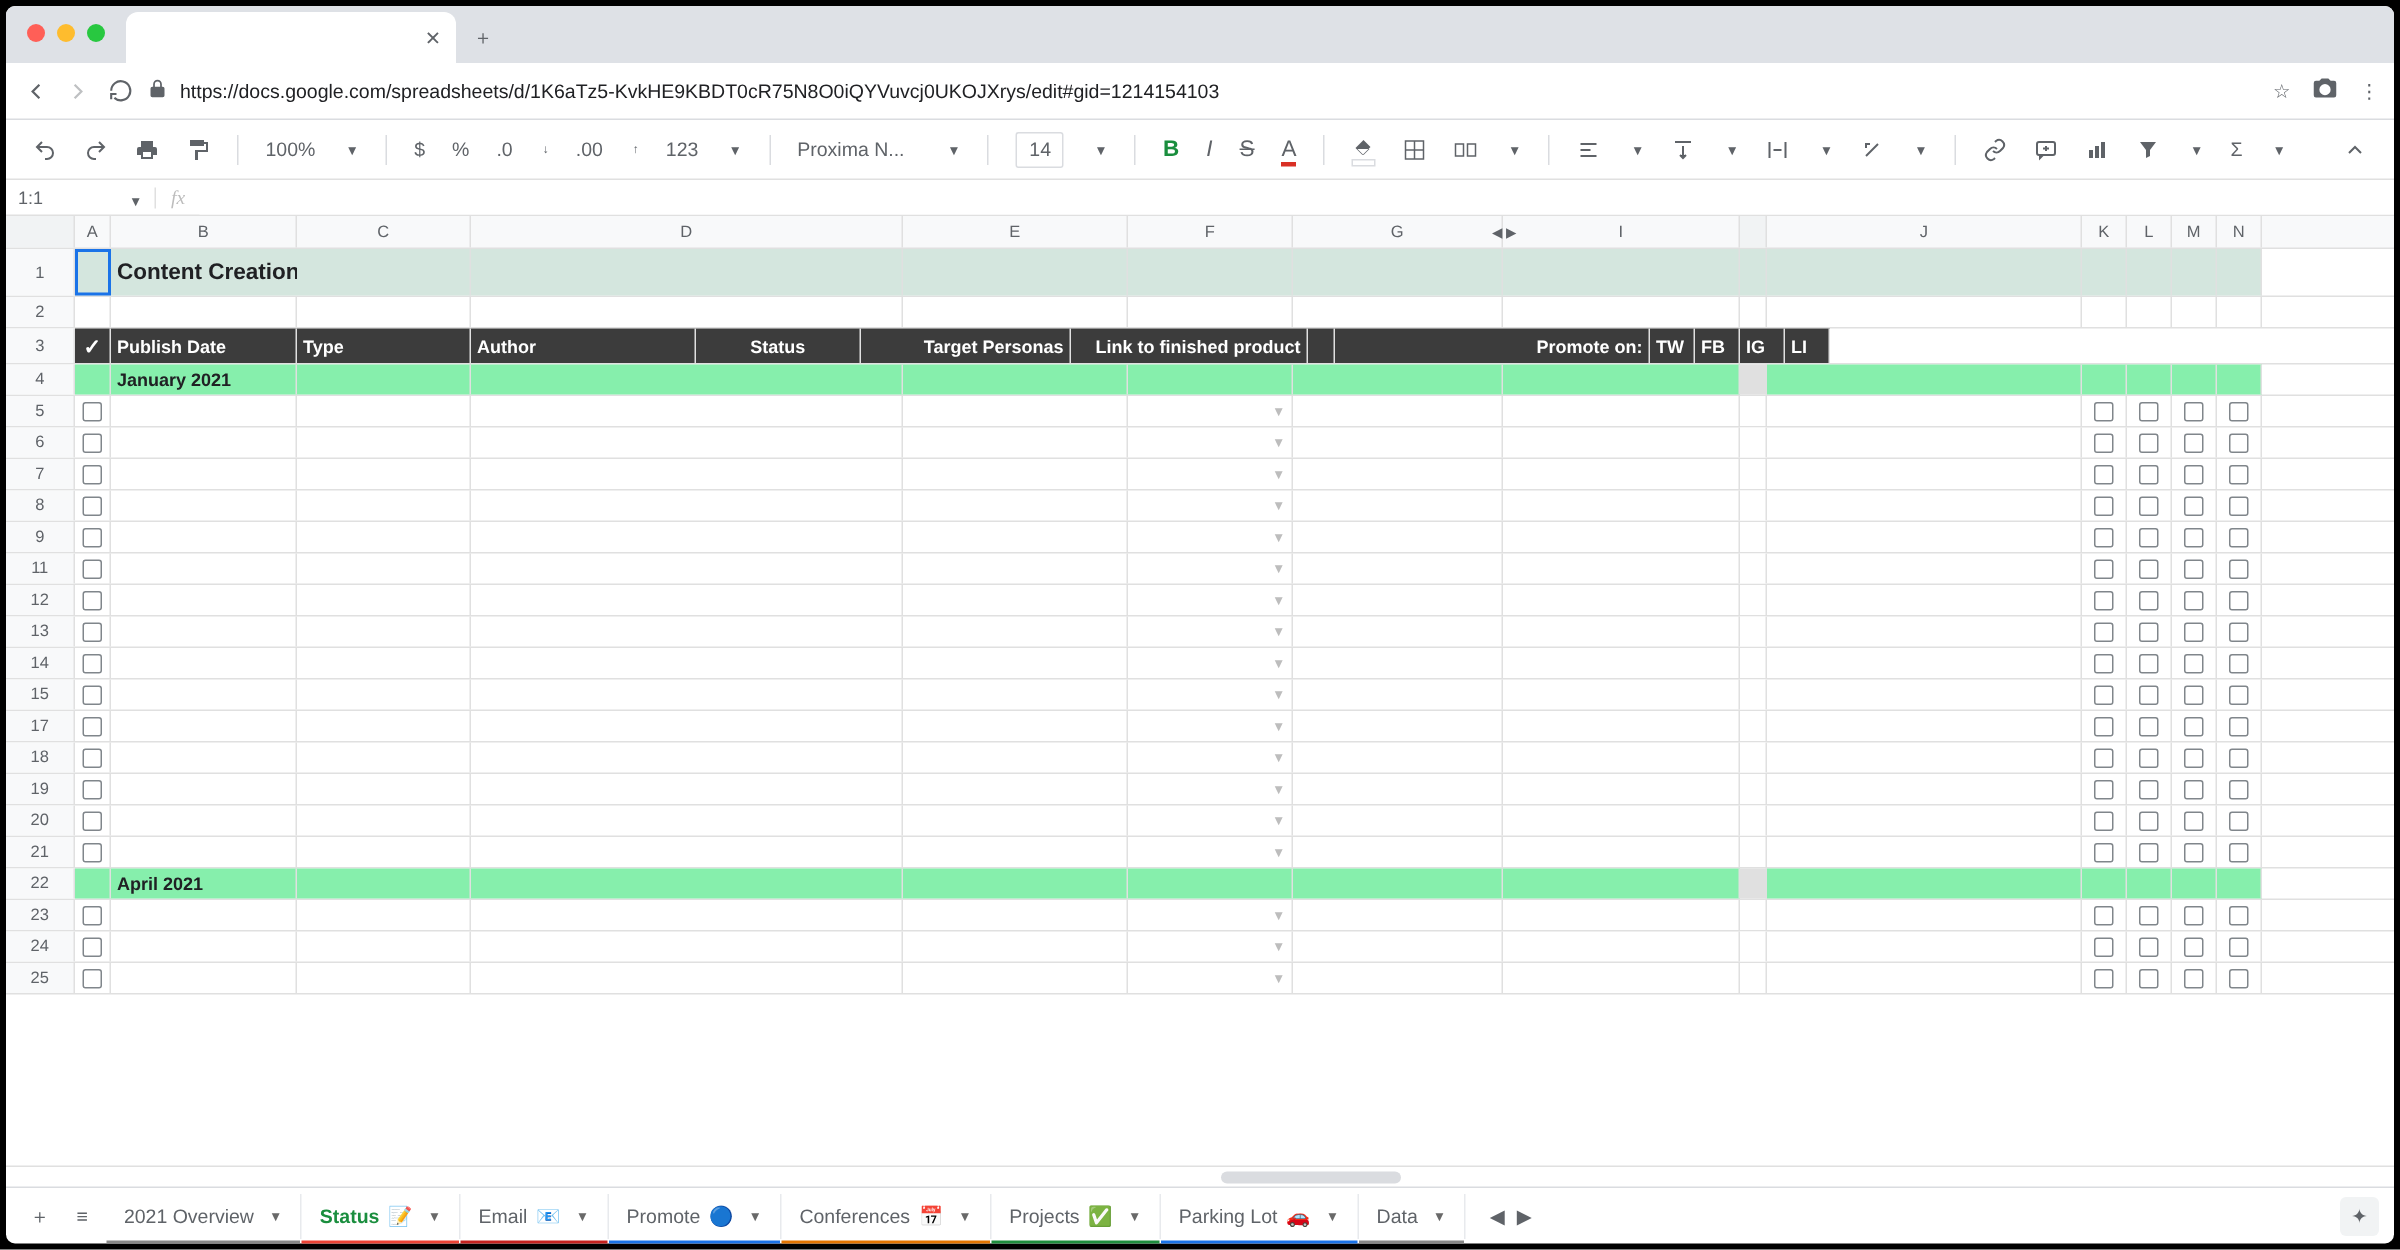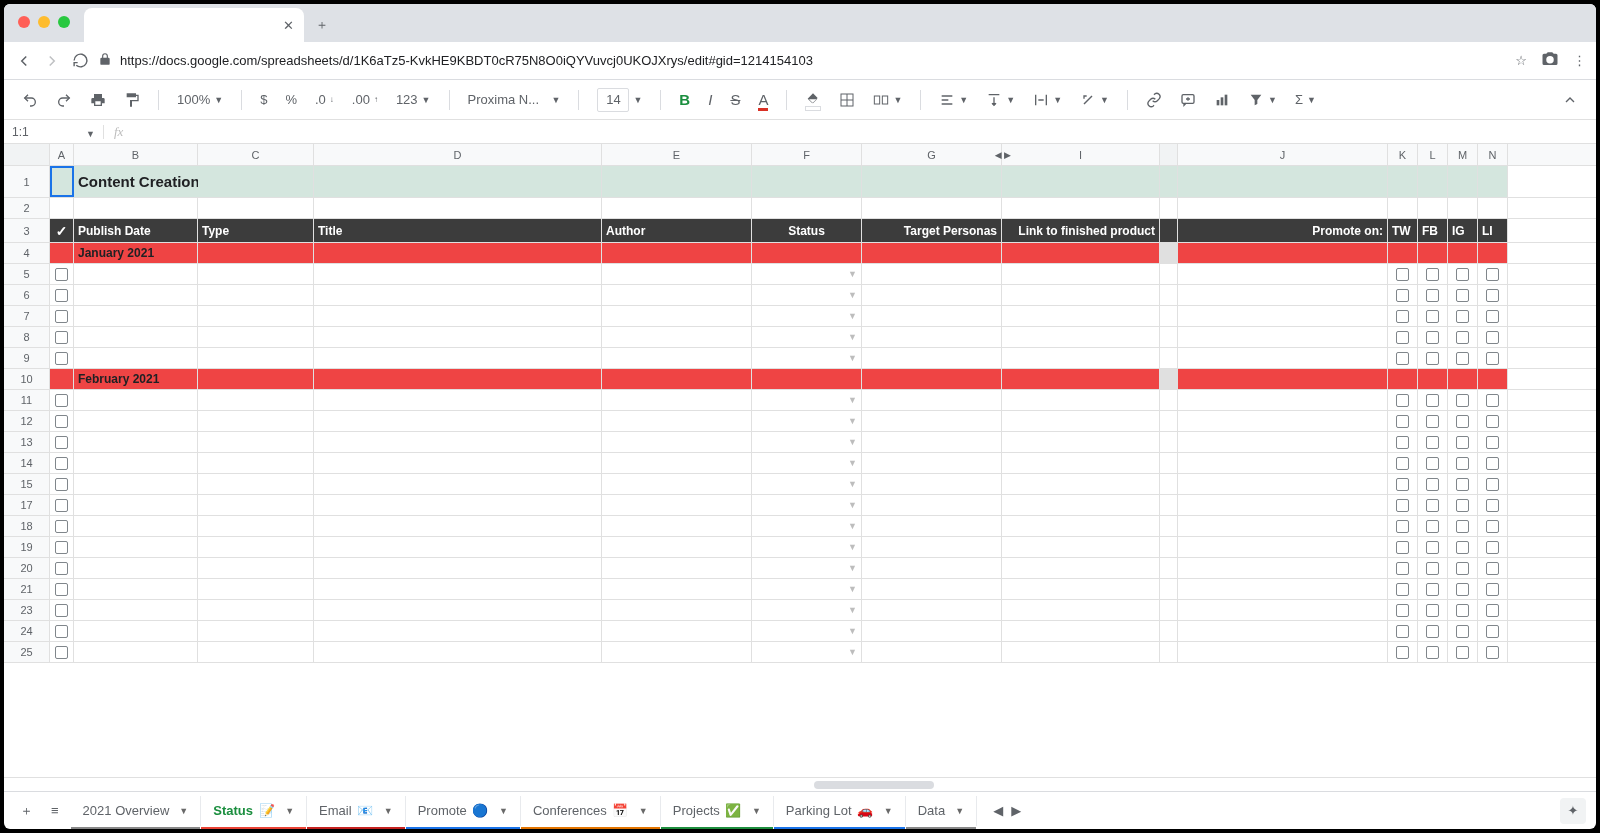"100%" .tb-btn { gap: 4px -> 20px }
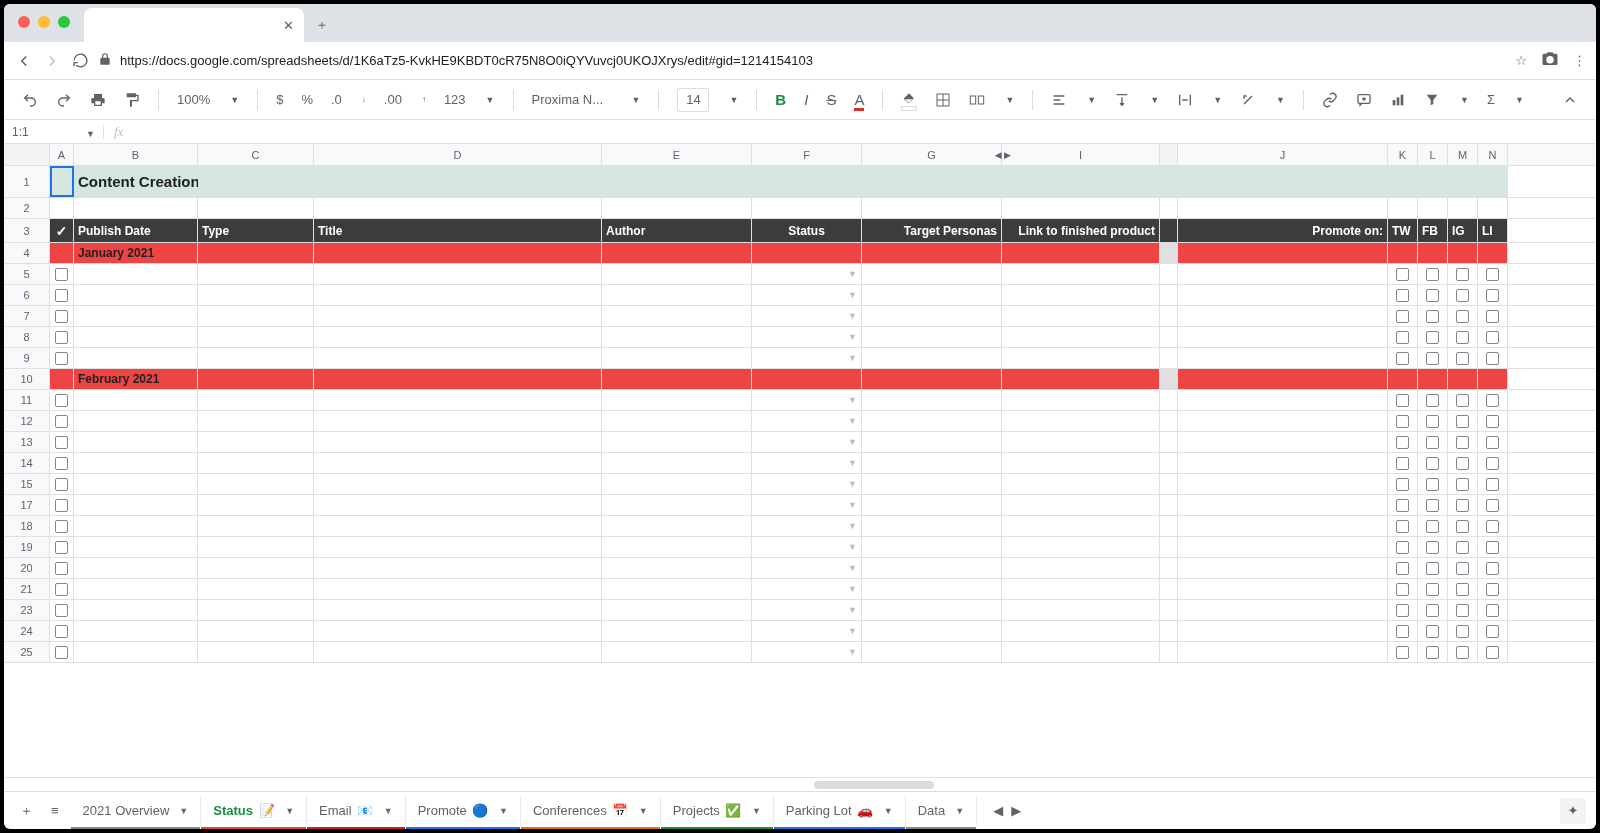"Title" div.cell { html: <div>Title</div> -> none }
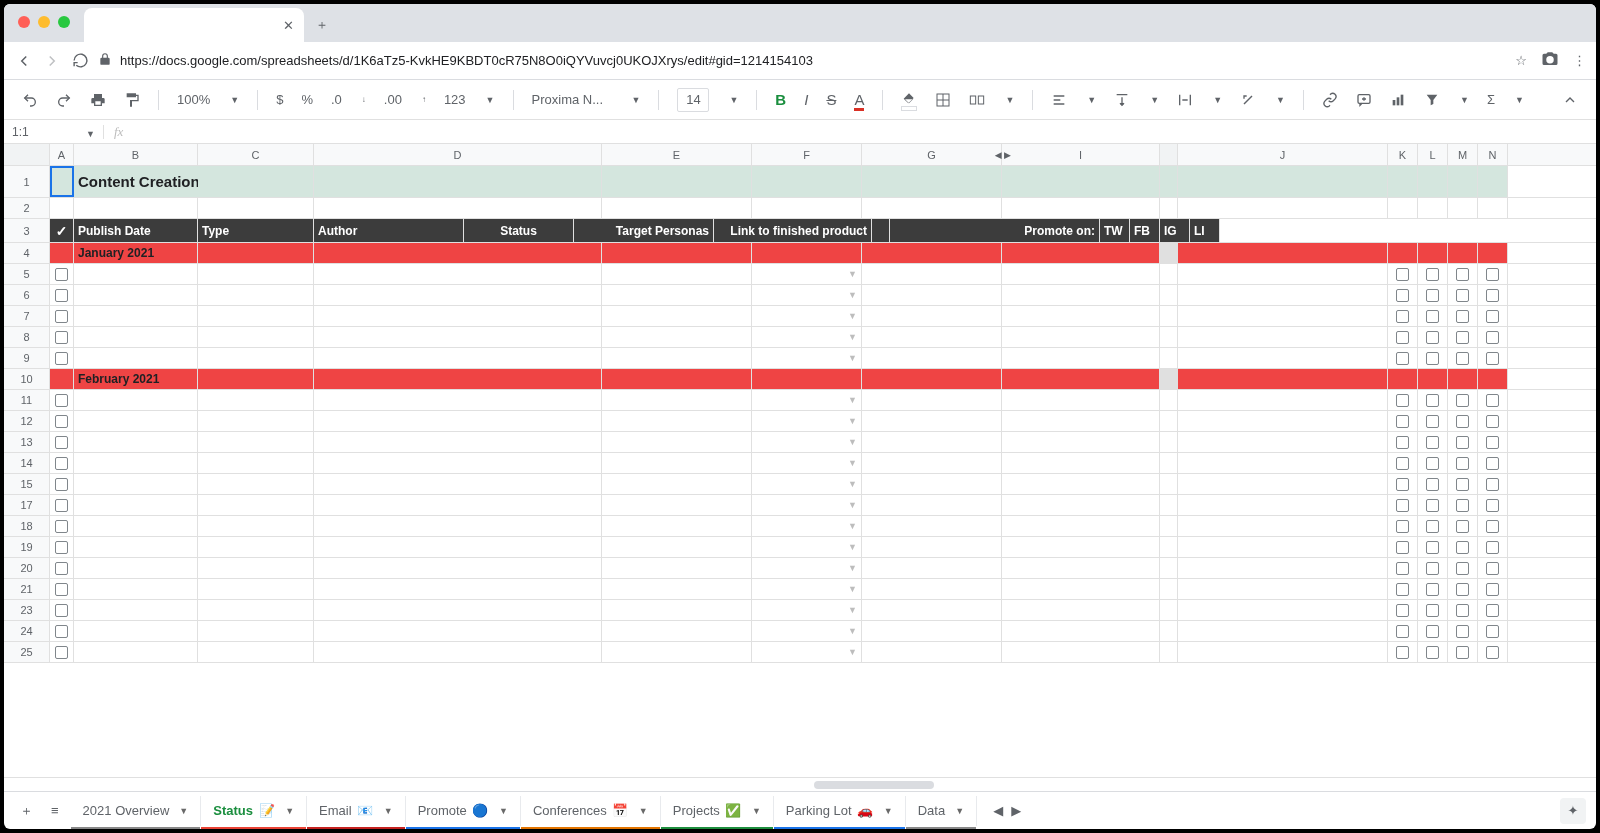"January 2021" .row.month-row .cell { background: #ef4444 -> #86efac }
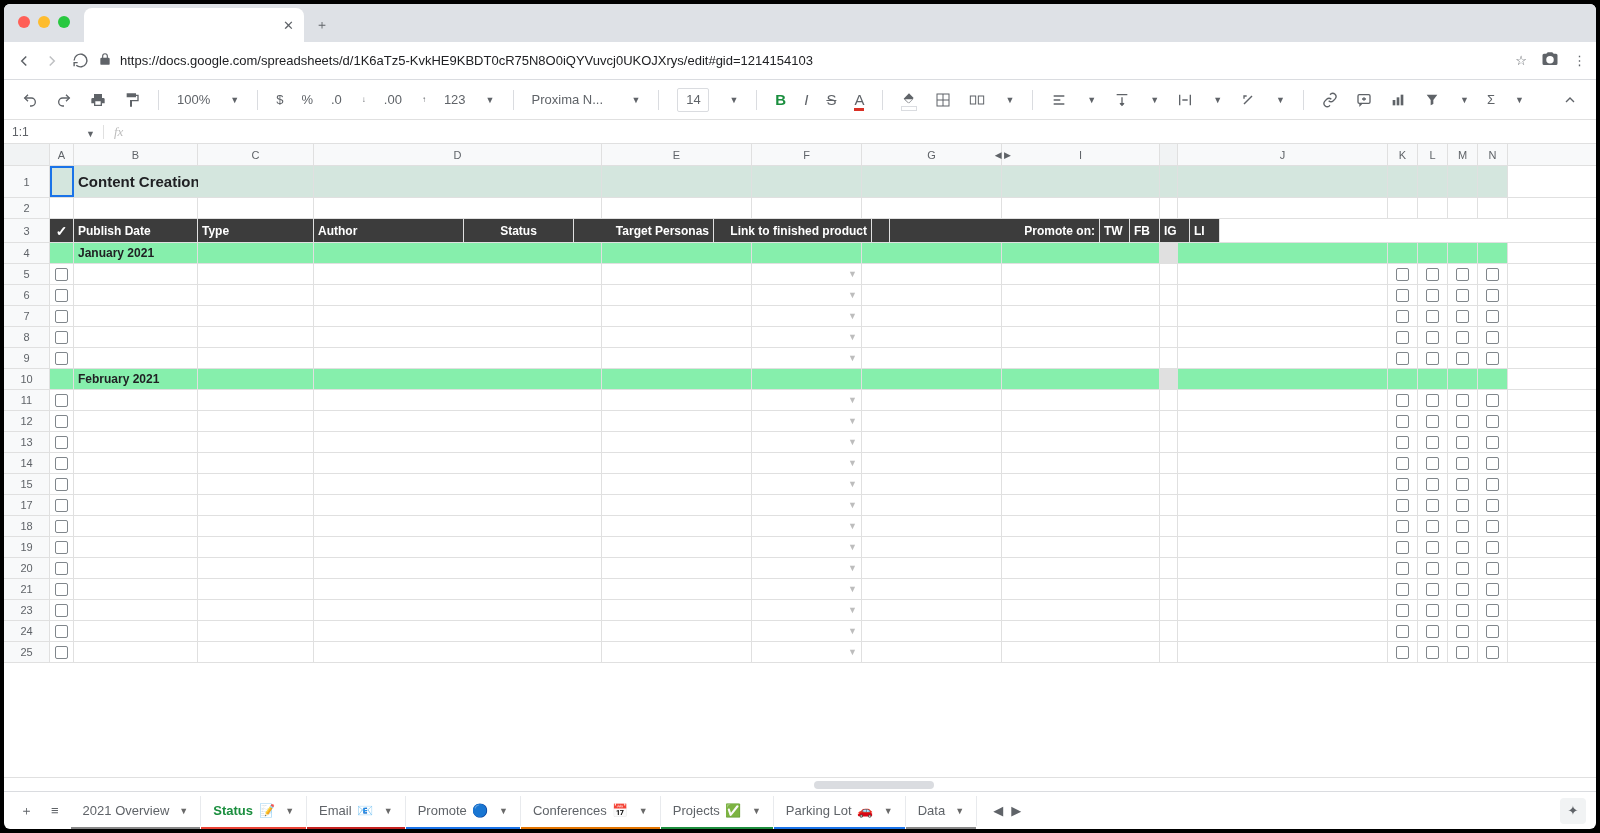"10" div.row { html: <div> <div>10</div> <div></div> <div>February 2021</div> <div></div> <div></div> <div></div> <div></div> <div></div> <div></div> <div></div> <div></div> <div></div> <div></div> <div></div> <div></div> </div> -> none }
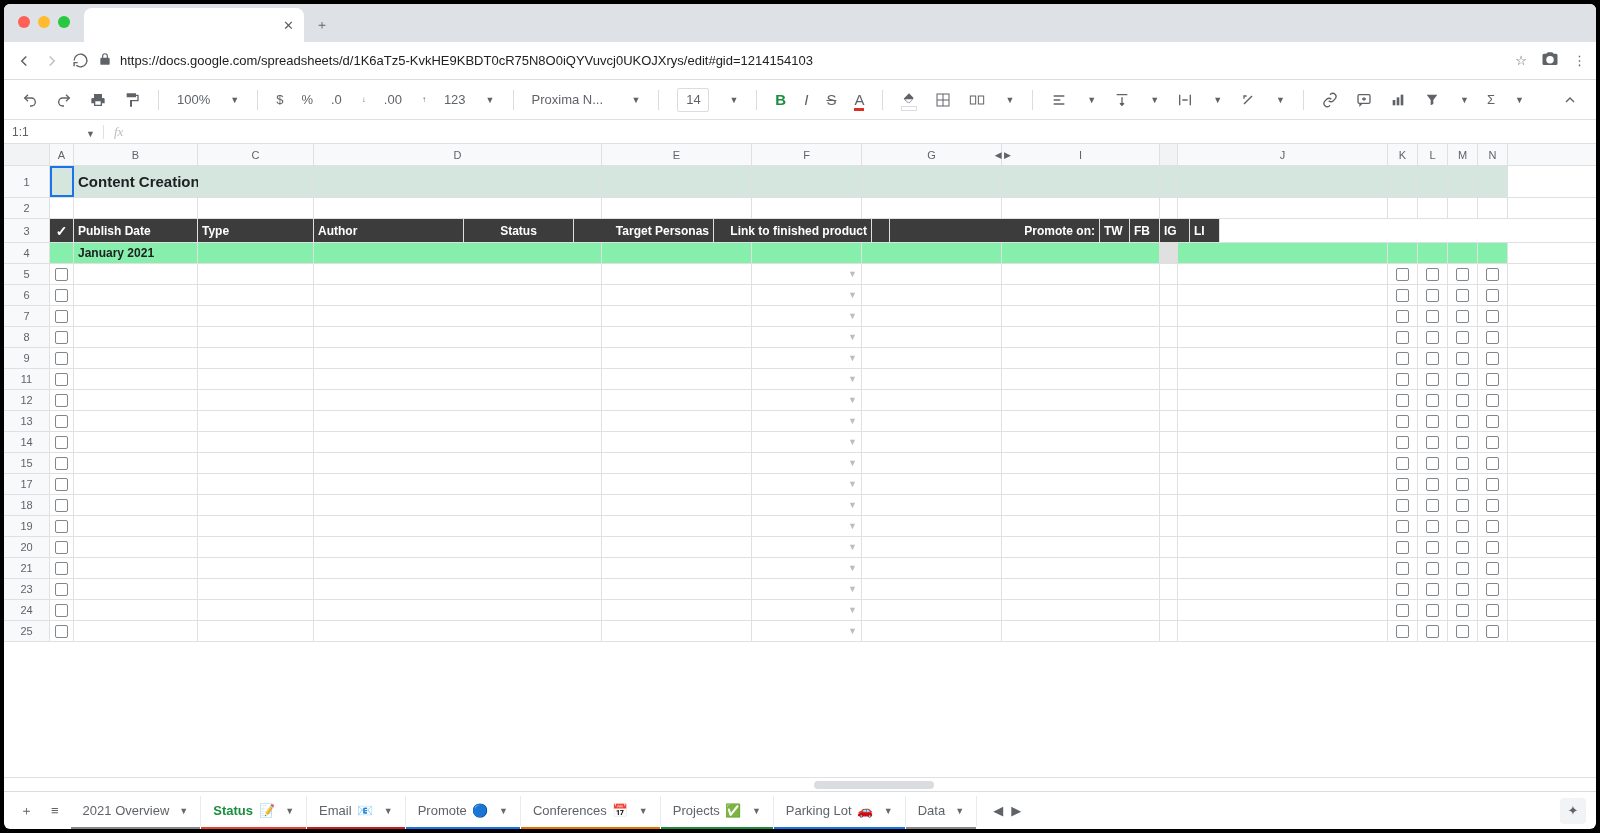"22" div.row { html: none -> <div> <div>22</div> <div></div> <div>April 2021</div> <div></div> <div></div> <div></div> <div></div> <div></div> <div></div> <div></div> <div></div> <div></div> <div></div> <div></div> <div></div> </div> }
